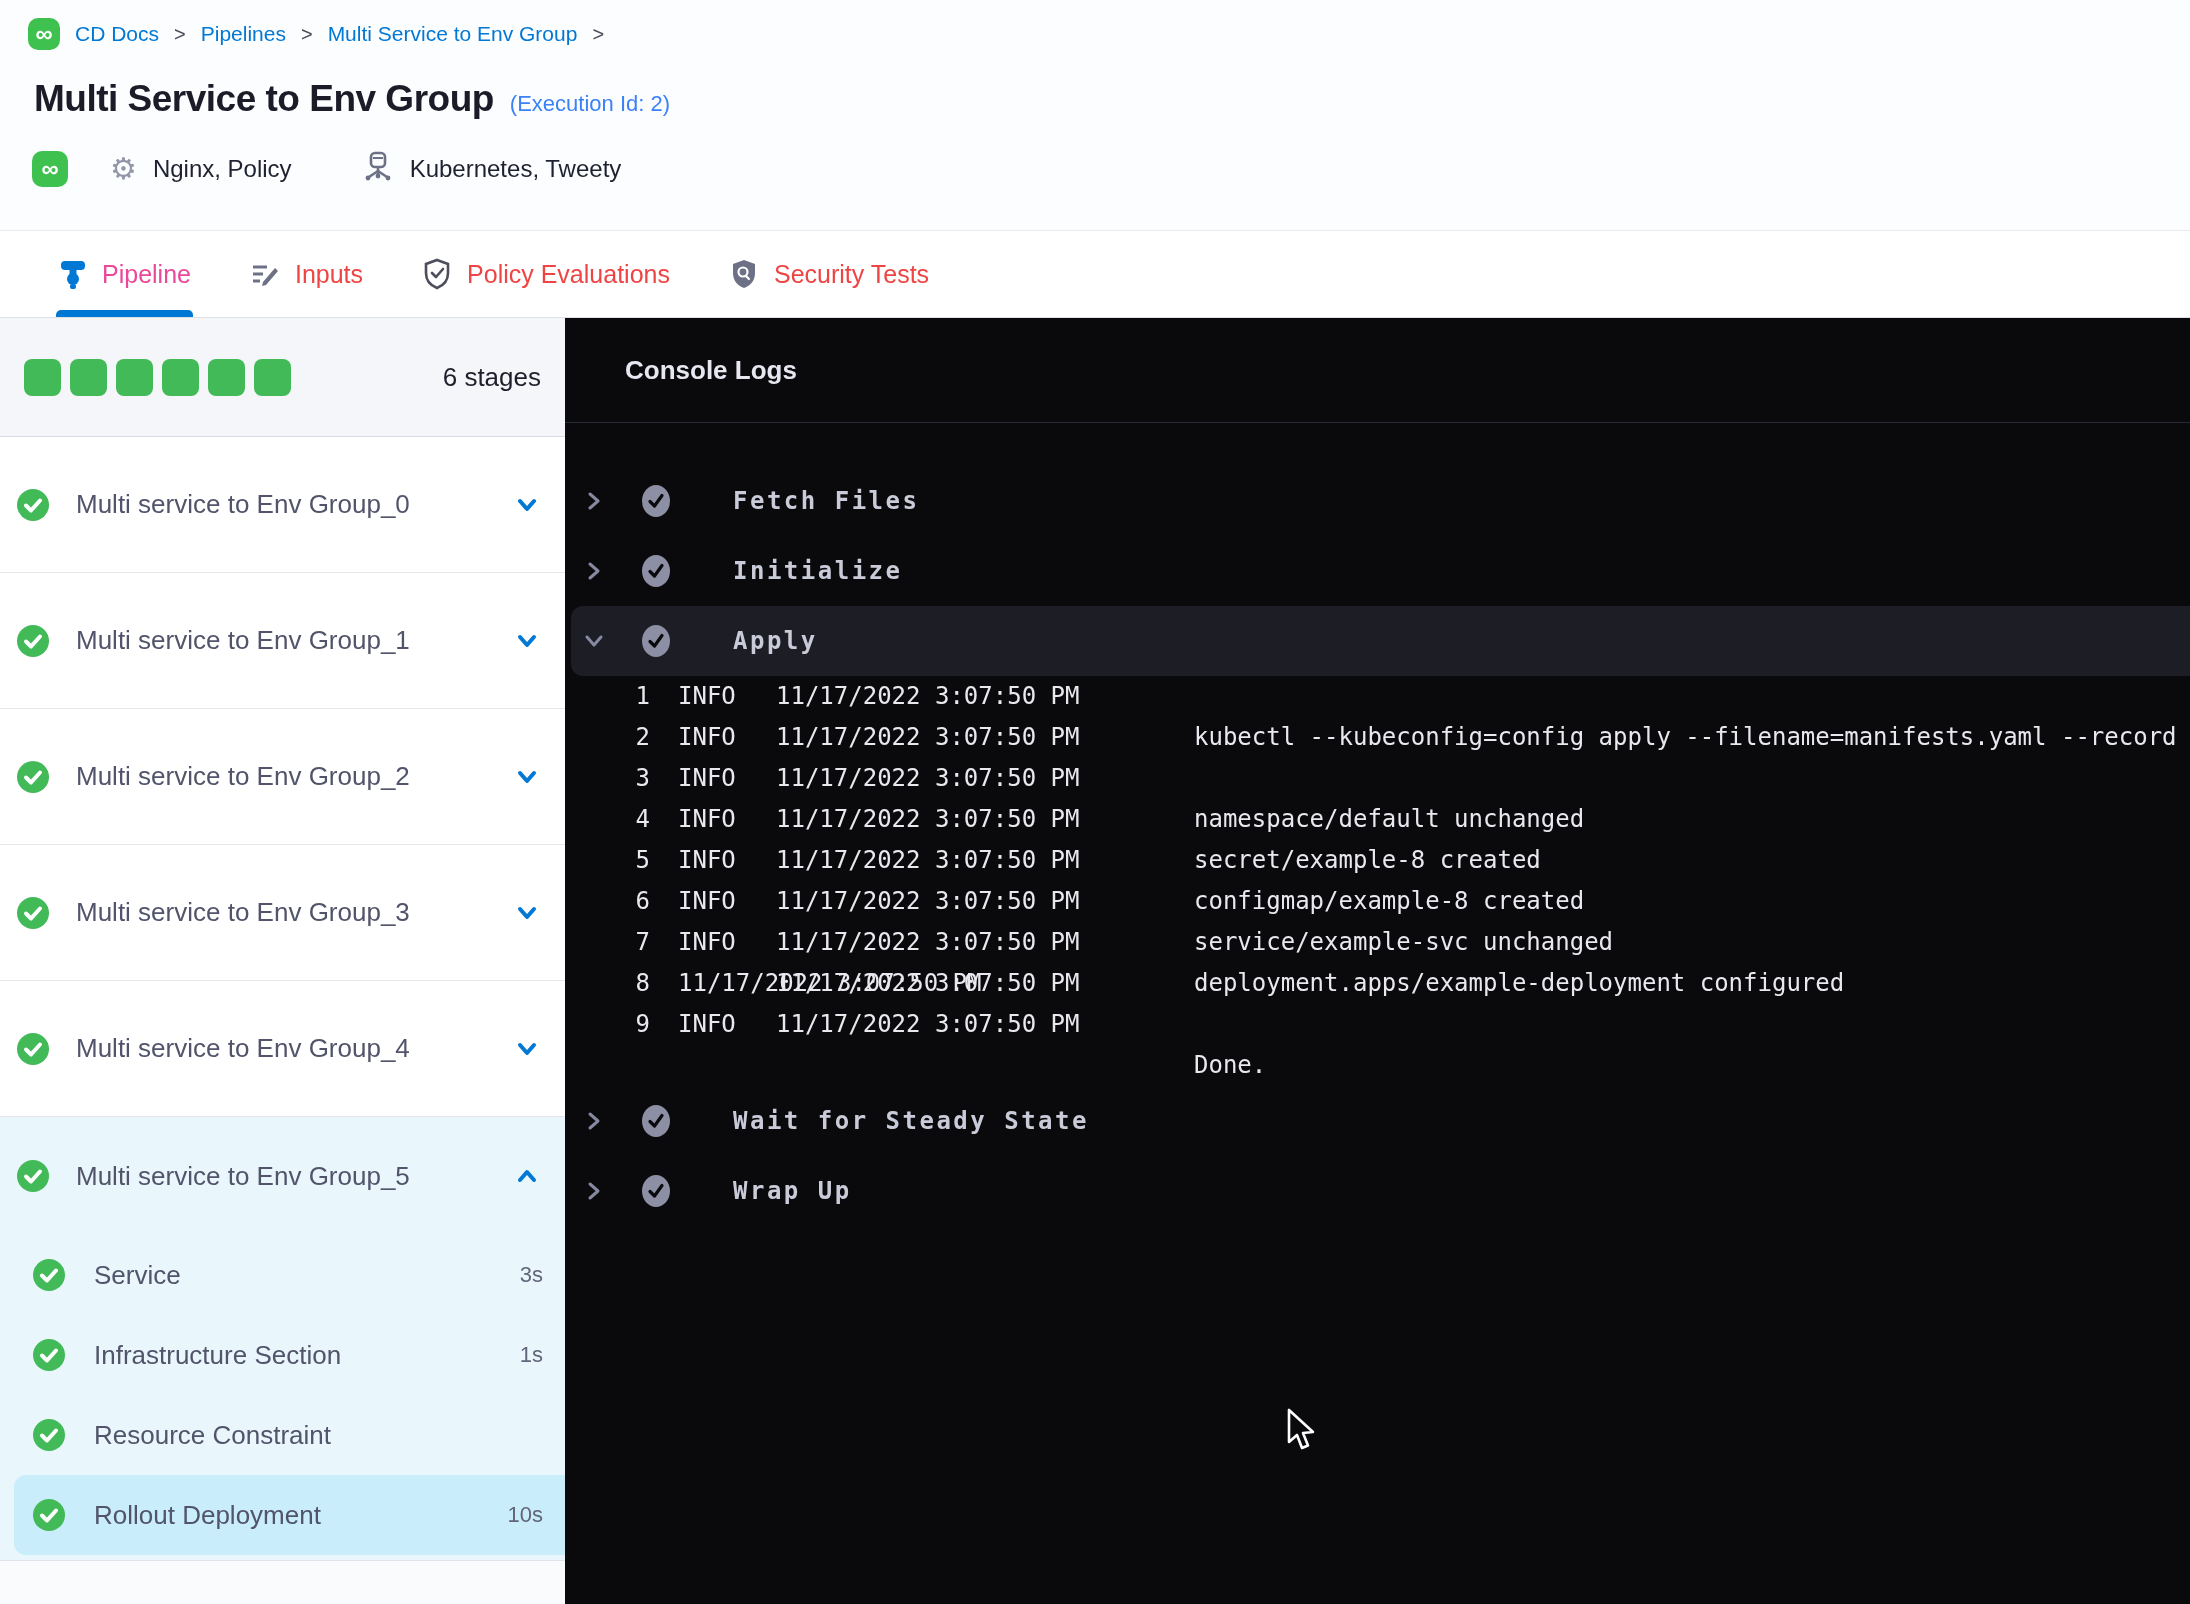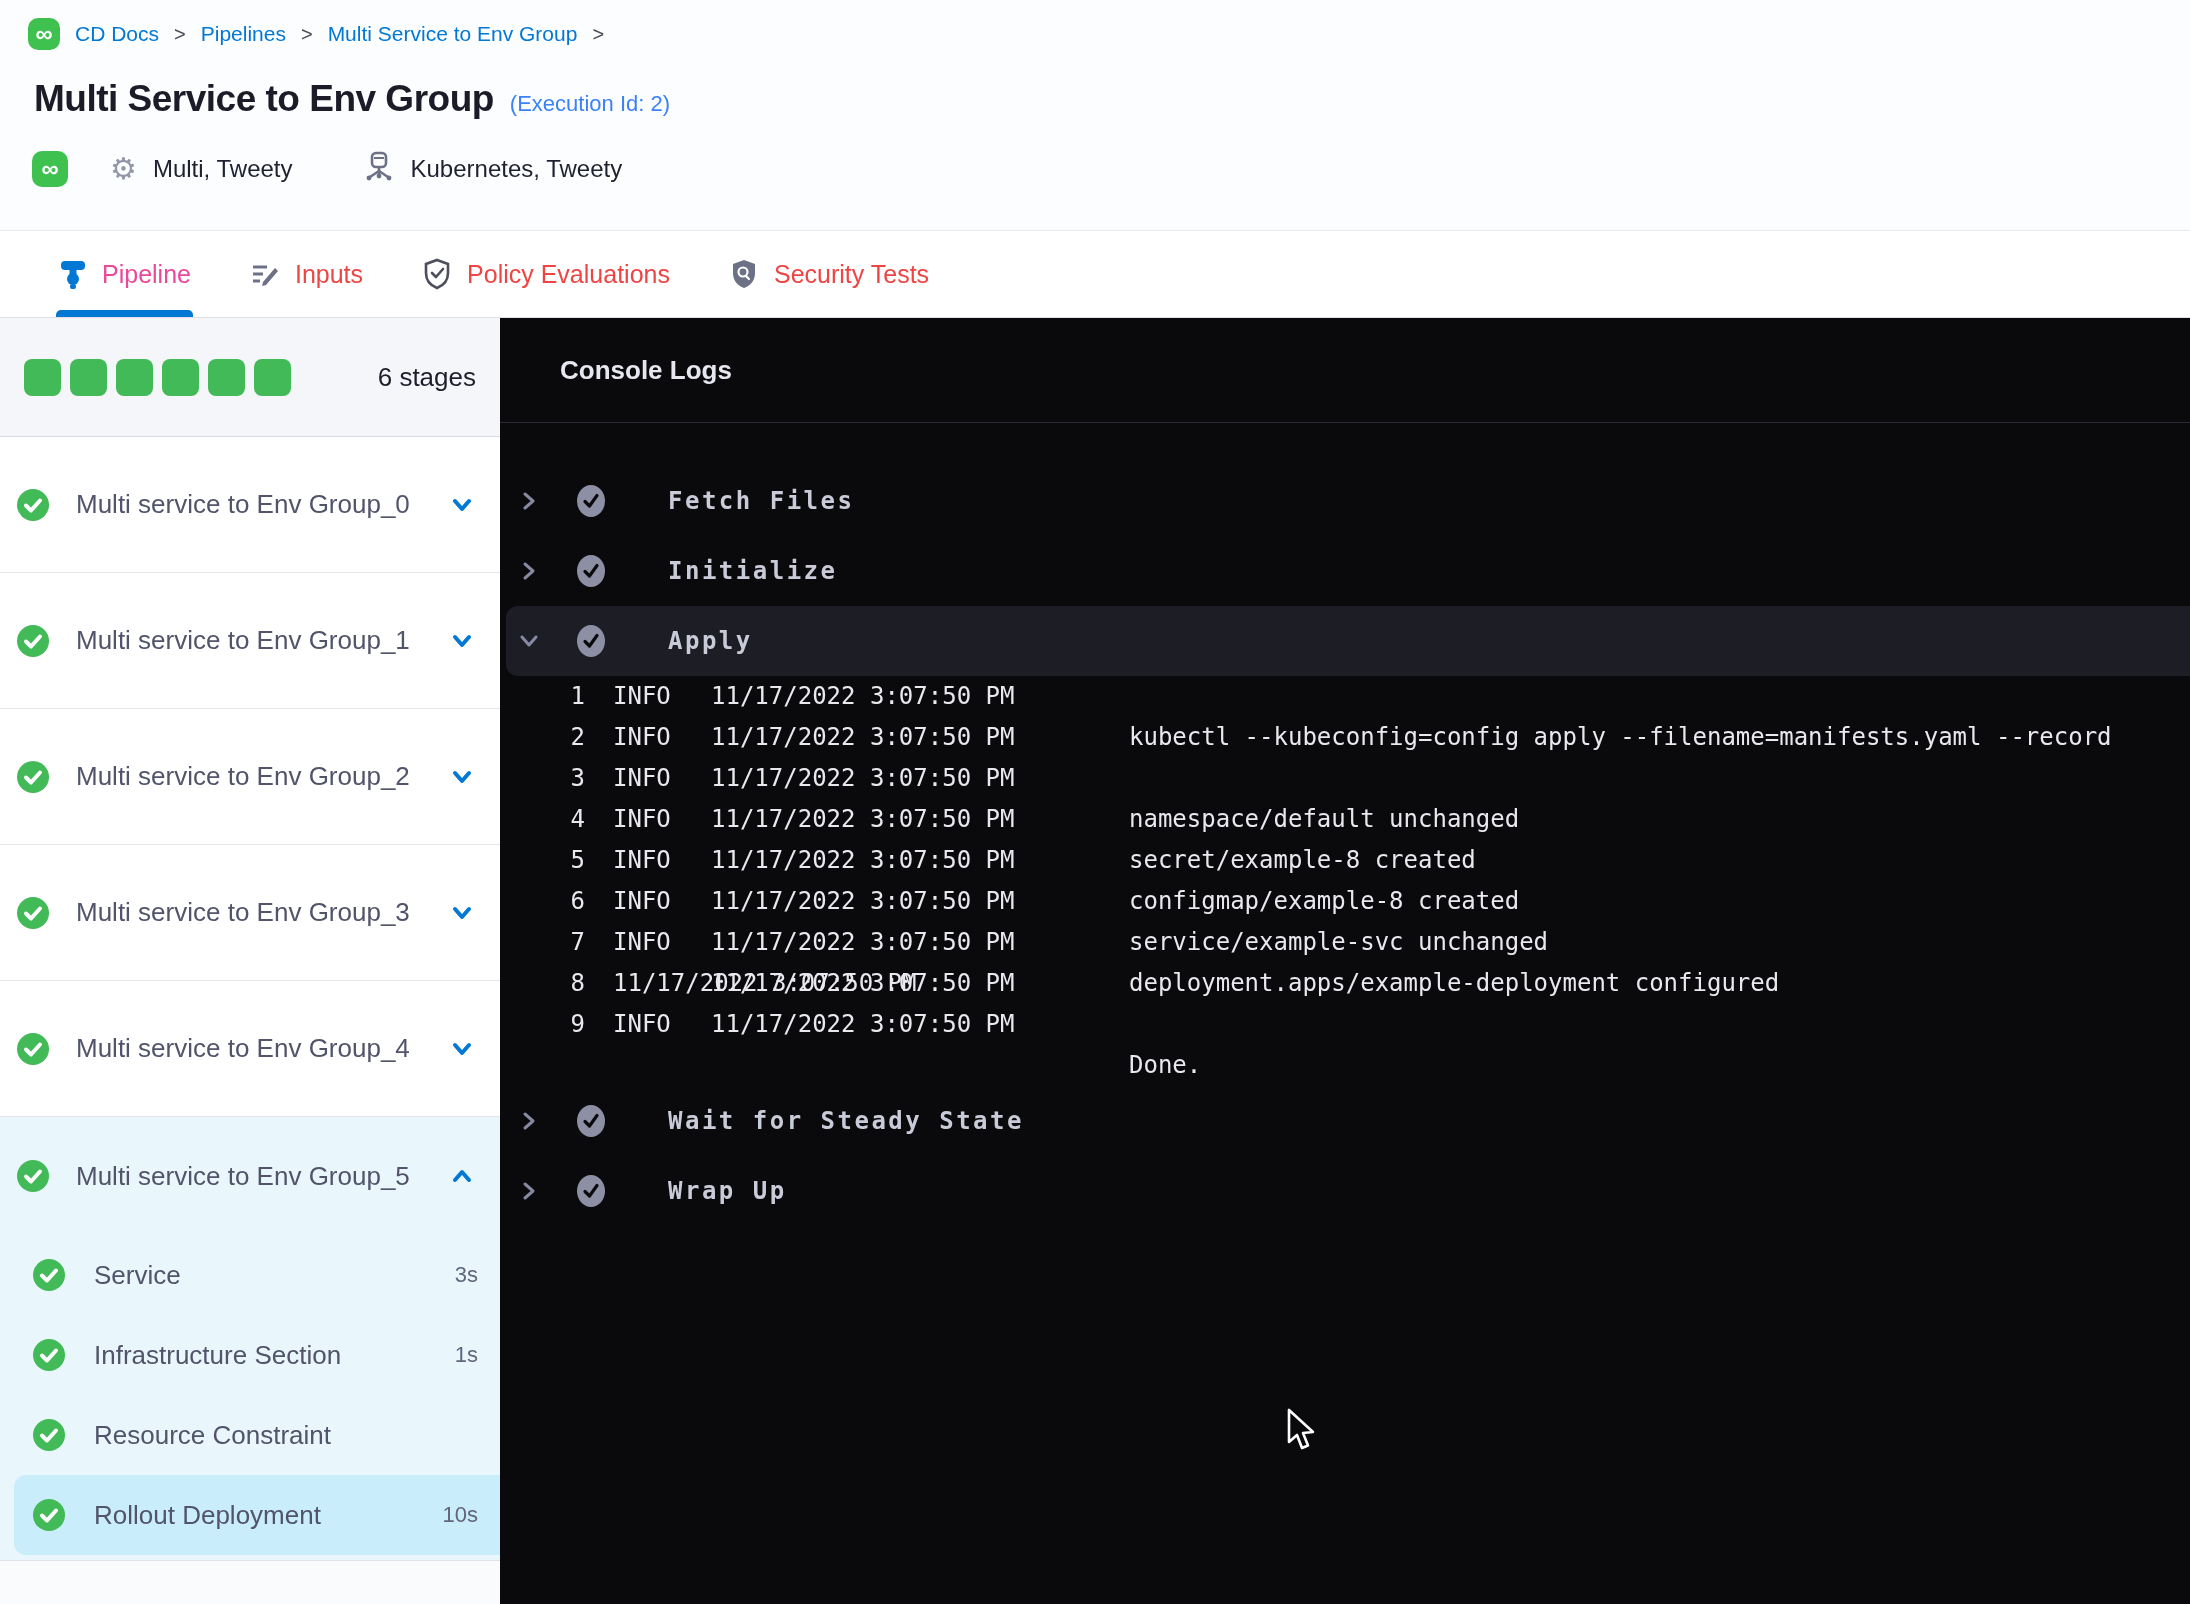"Multi, Tweety" span.meta-label { text: Multi, Tweety -> Nginx, Policy }
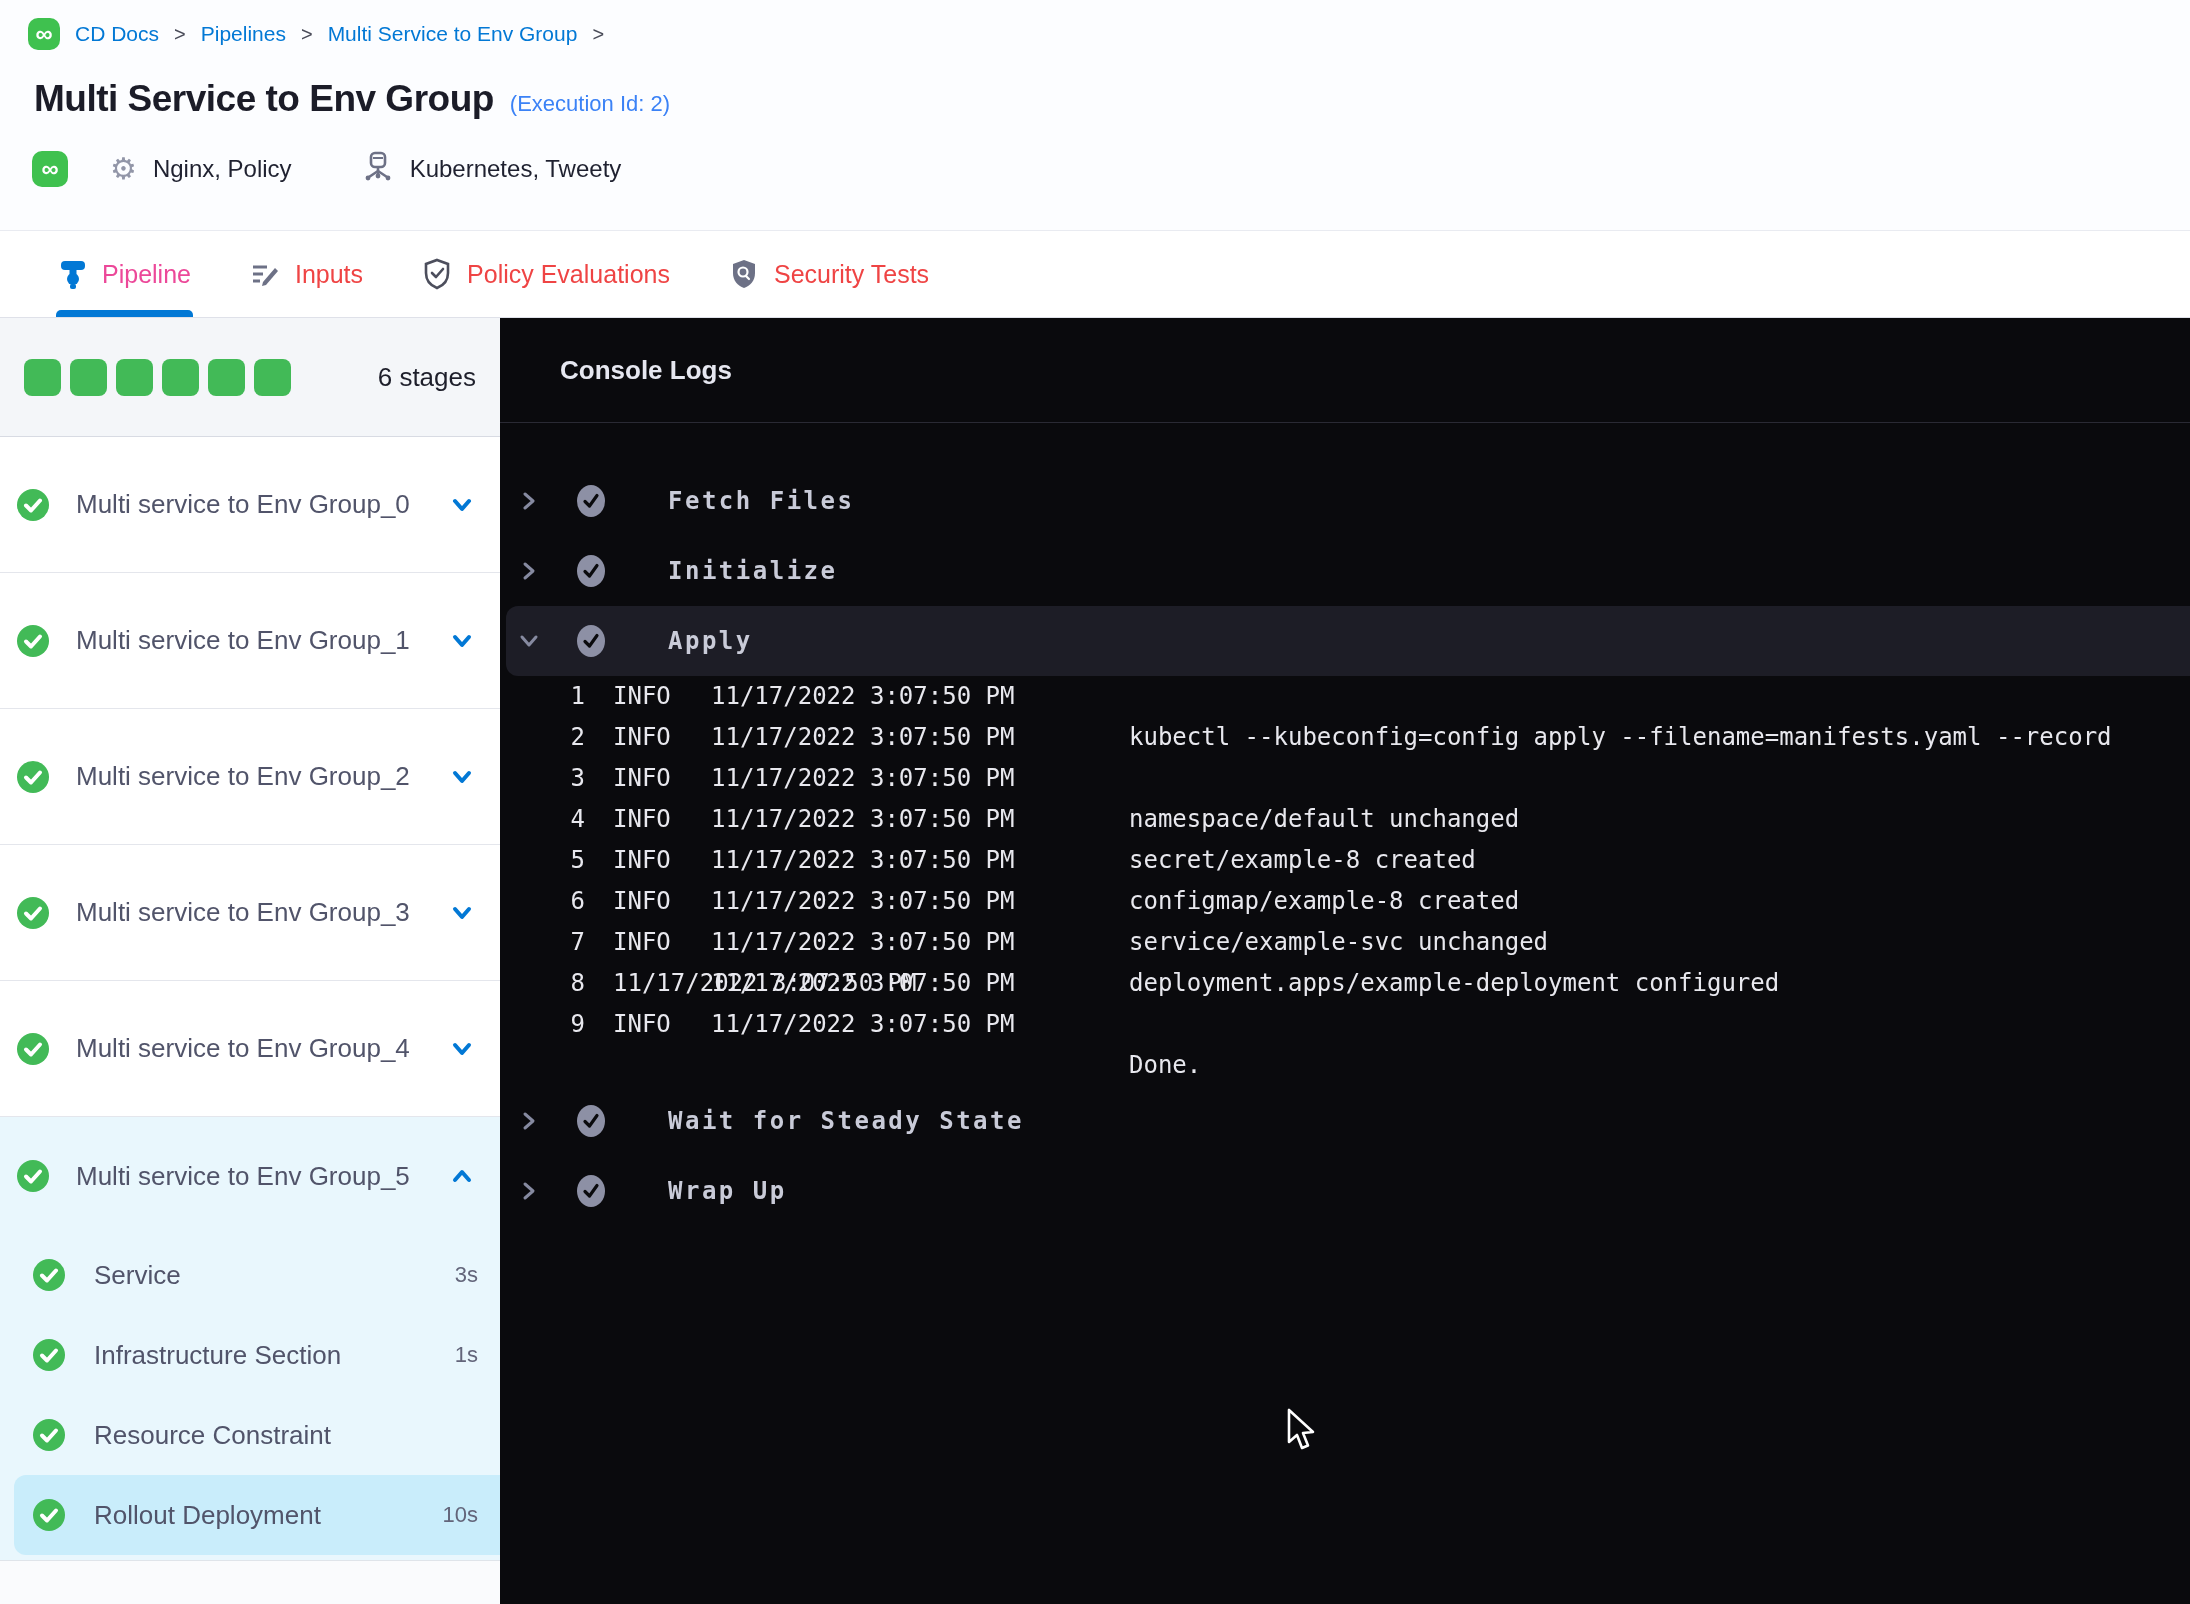"6 stages" .sidebar { width: 500px -> 565px }
